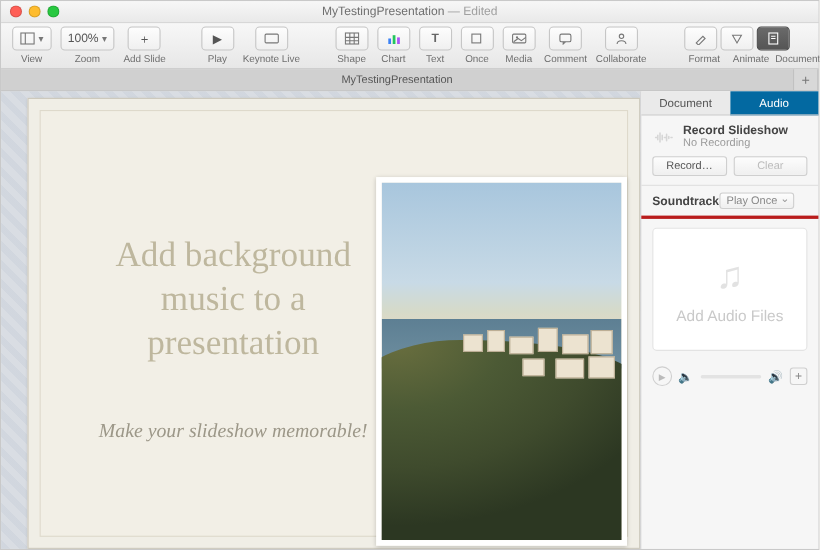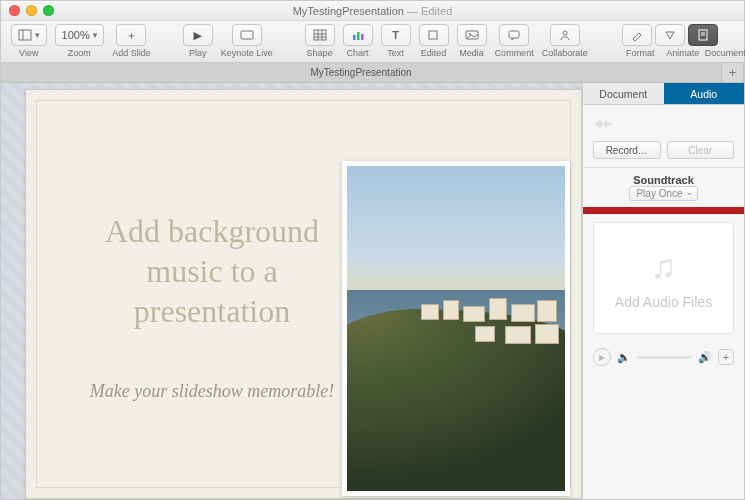"Edited" div.tlabel { text: Edited -> Once }
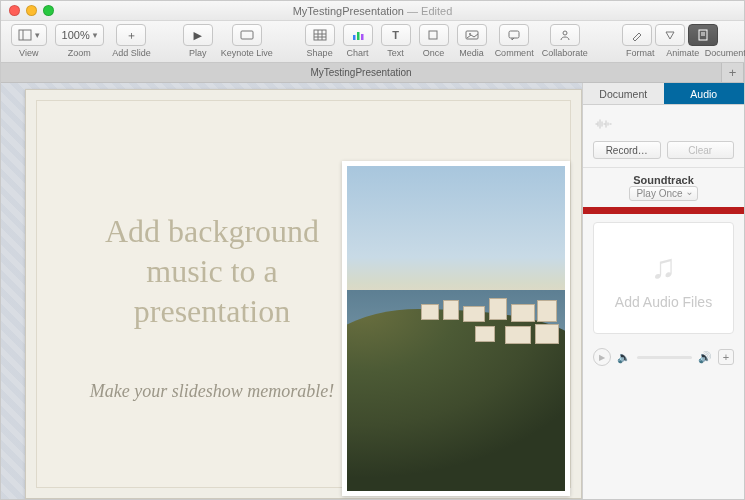"Record Slideshow" div { html: none -> <div> <div>Record Slideshow</div> <div>No Recording</div> </div> }
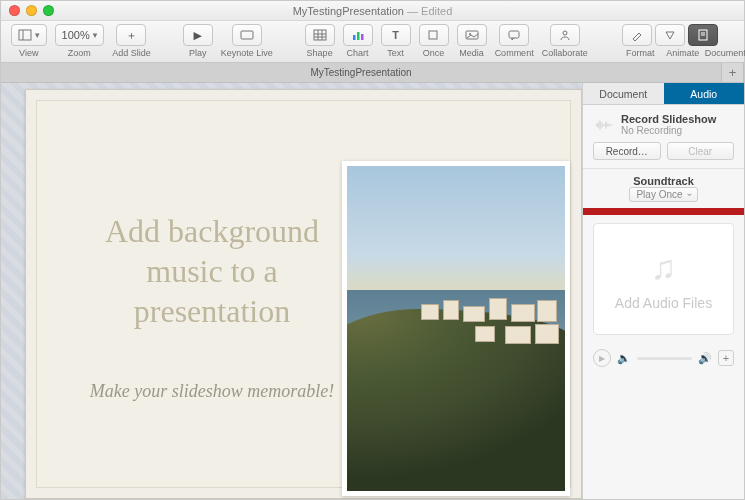"Soundtrack" .sectop { border-bottom: 7px solid #b91c1c -> 3px solid #b91c1c; flex-direction: column -> none }
